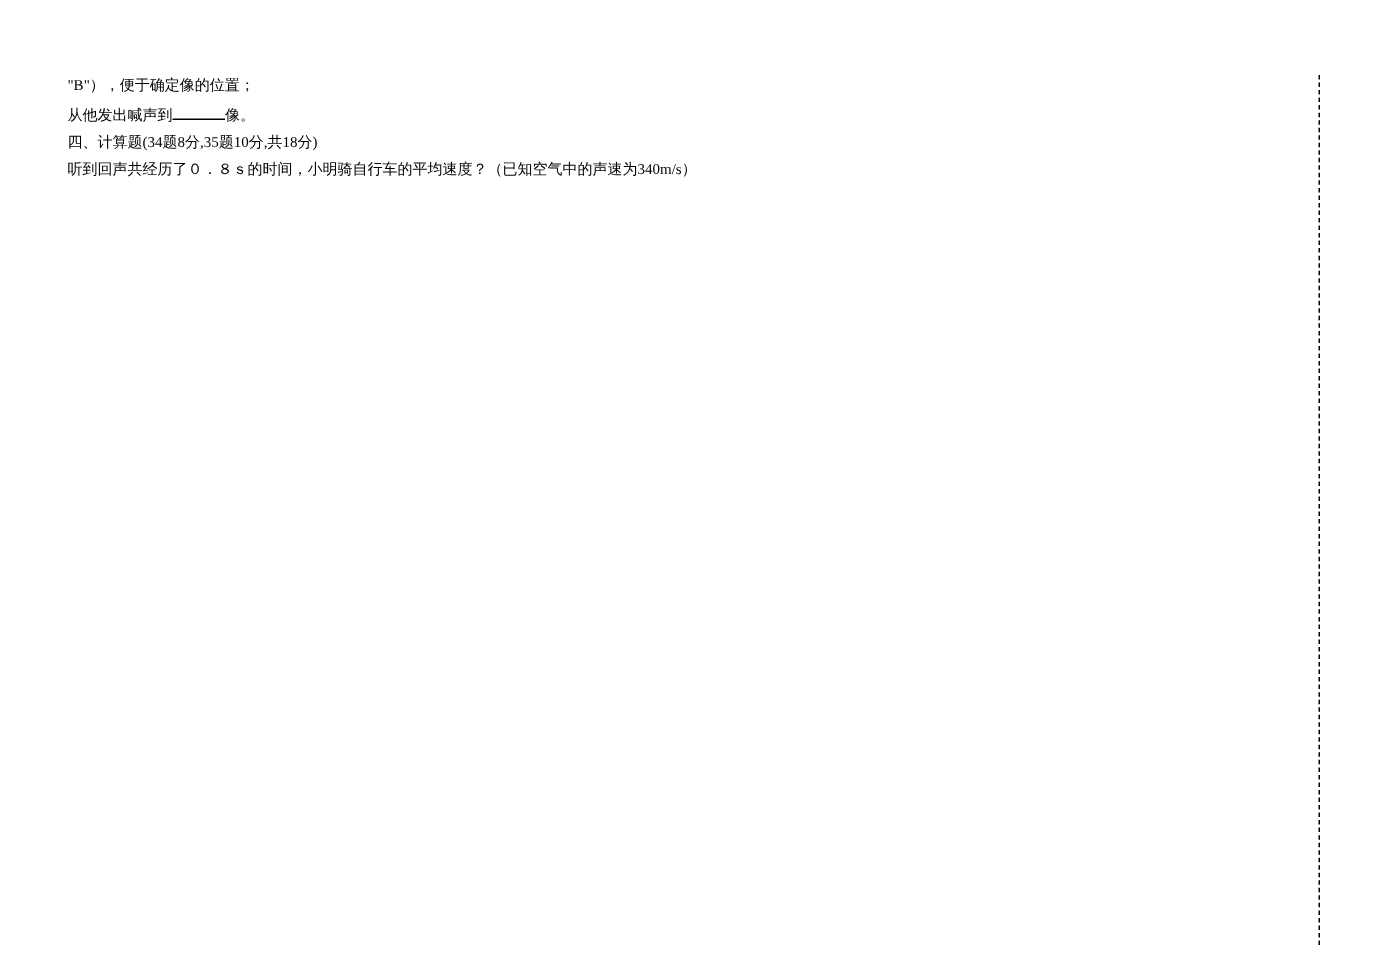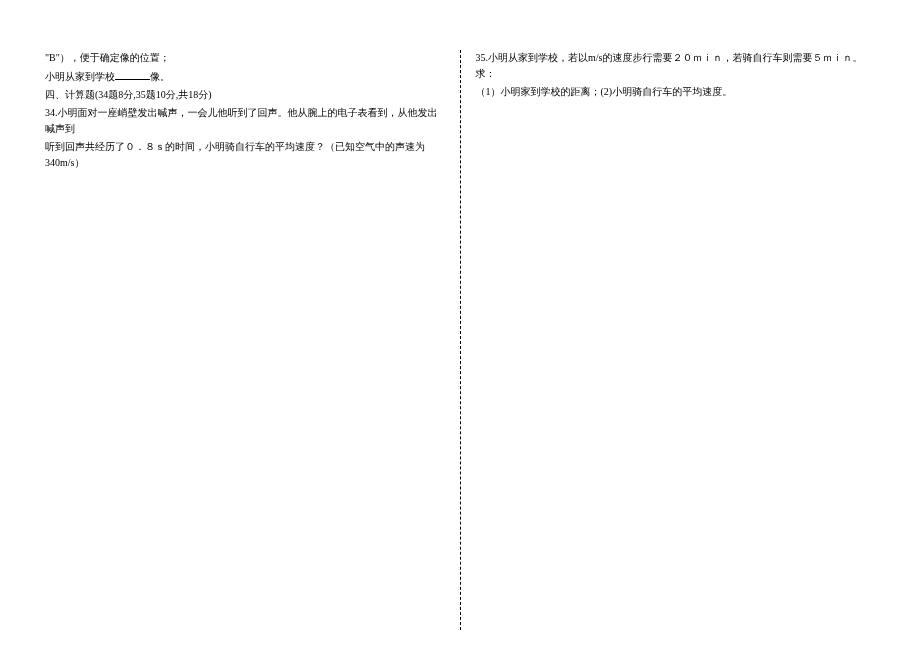"35.小明从家到学校，若以m/s的速度步行需要２０ｍｉｎ，若骑自行车则需要５ｍｉ" div.column { html: <div> <div>35.小明从家到学校，若以m/s的速度步行需要２０ｍｉｎ，若骑自行车则需要５ｍｉｎ。求：</div> <div>（1）小明家到学校的距离；(2)小明骑自行车的平均速度。</div> </div> -> none }
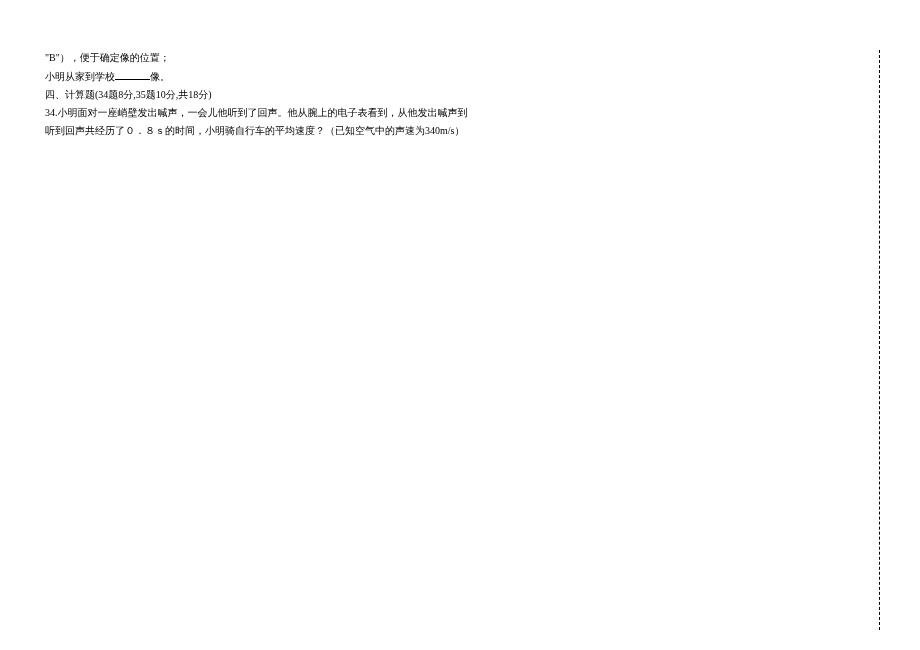"小明从家到学校" span { text: 小明从家到学校 -> 从他发出喊声到 }
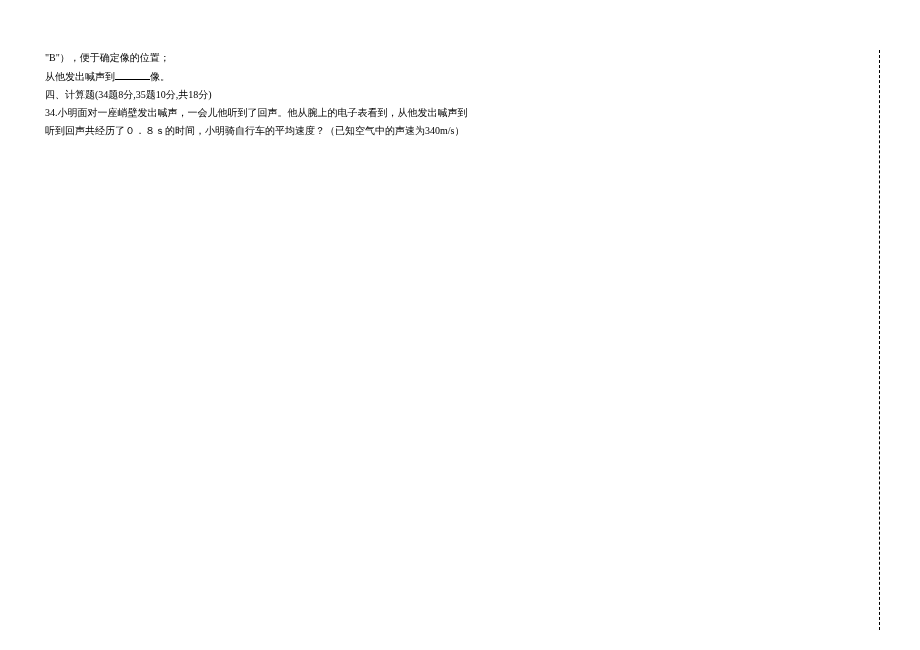"34.小明面对一座峭壁发出喊声，一会儿他听到了回声。他从腕上的电子表看到，从他发" div.text-line { html: <div>34.小明面对一座峭壁发出喊声，一会儿他听到了回声。他从腕上的电子表看到，从他发出喊声到</div> -> none }
